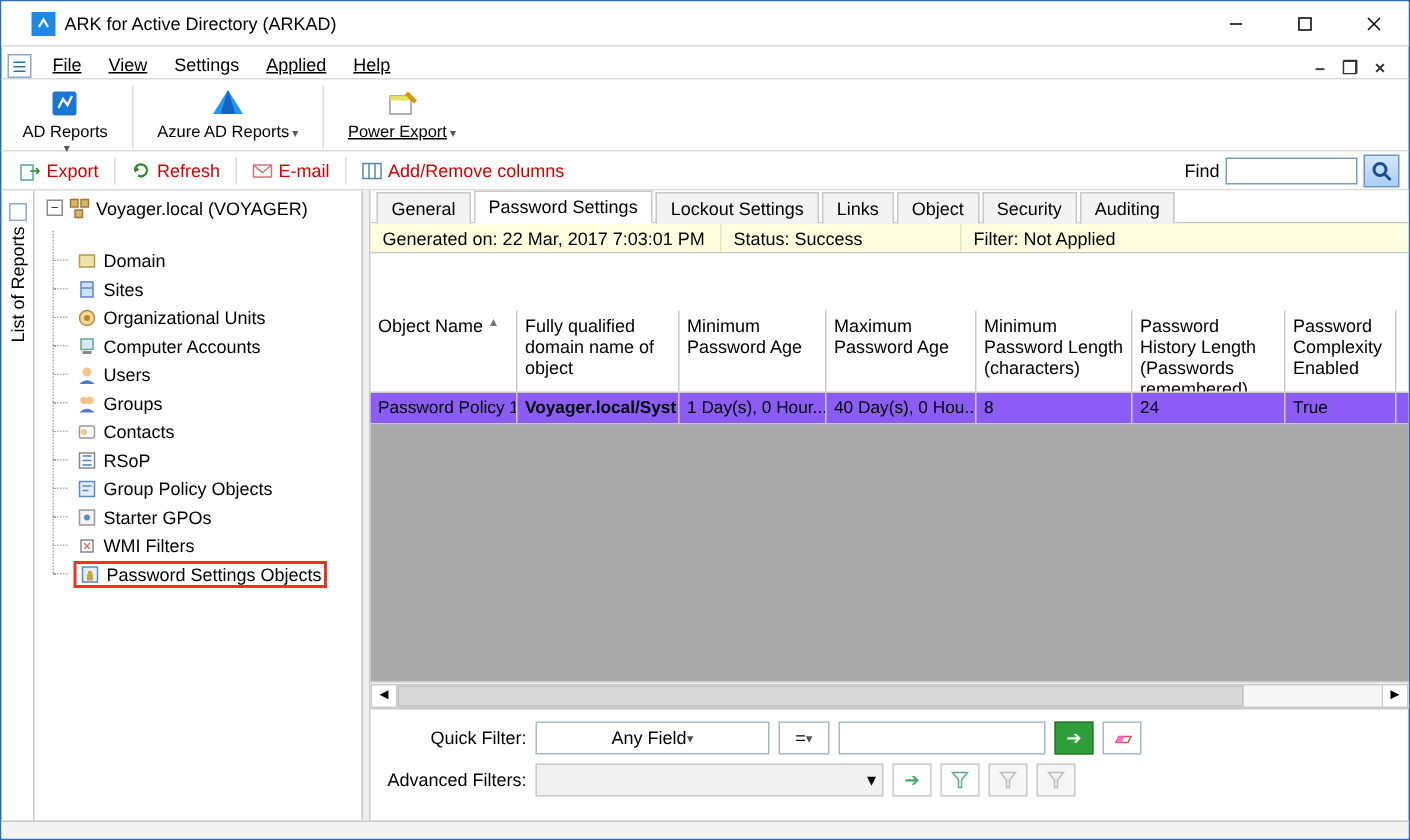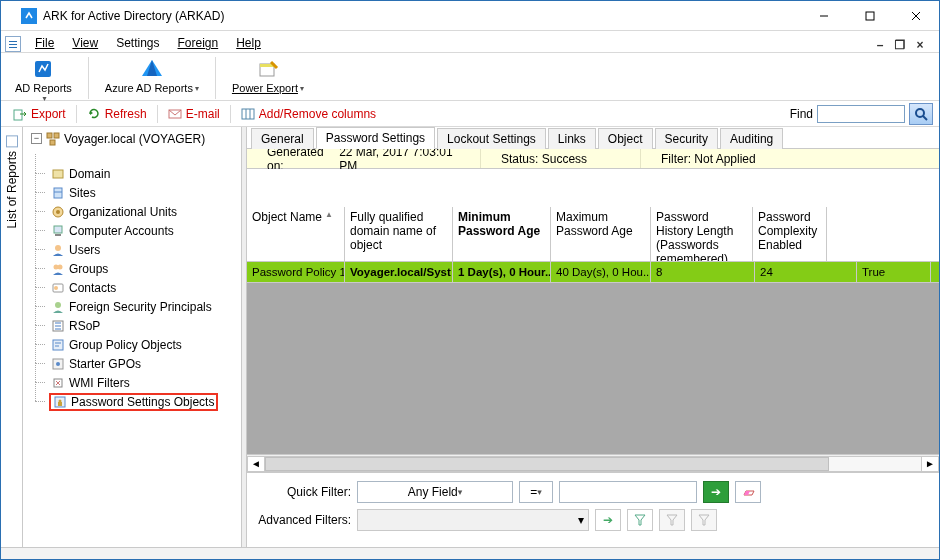"Foreign" u { text: Foreign -> Applied }
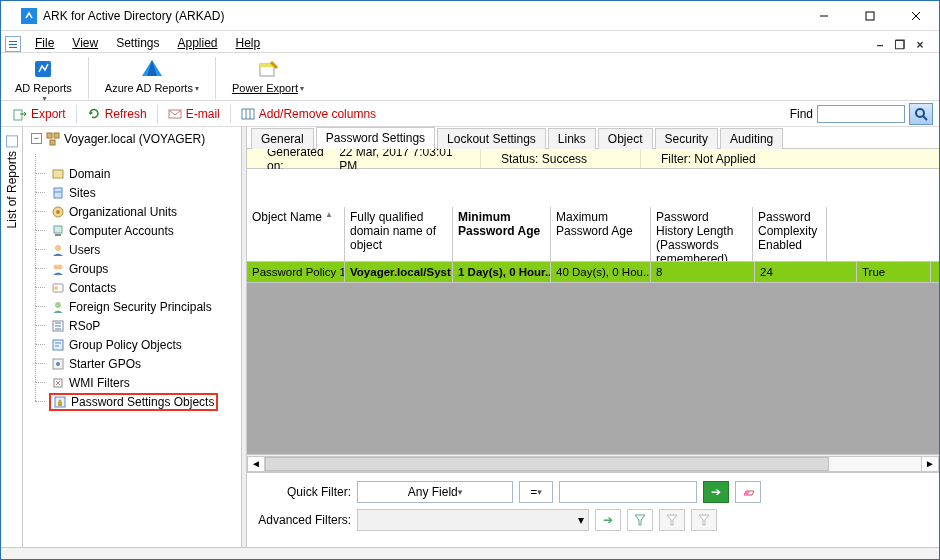"Generated on:" .info-cell { padding: 0 20px -> 0 8px }
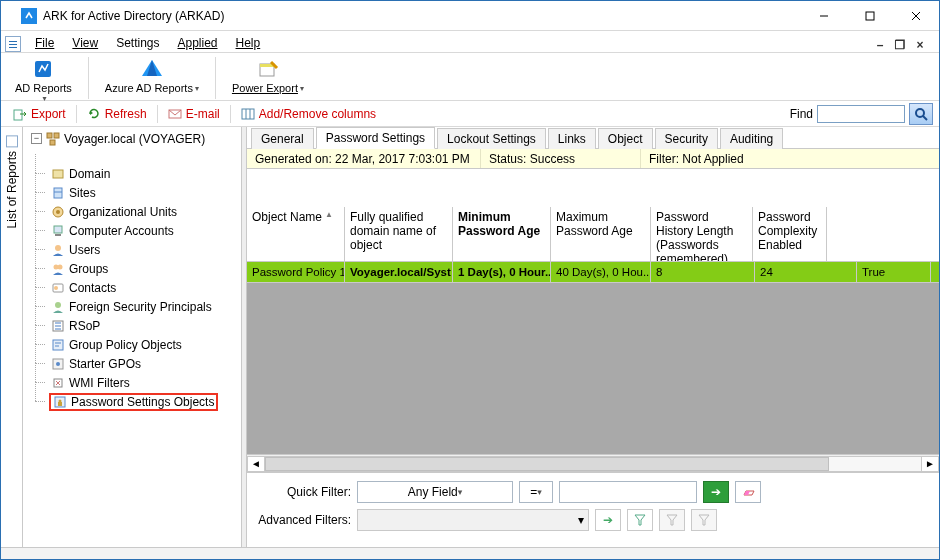"Minimum Password Age" .c2 { font-weight: bold -> none }
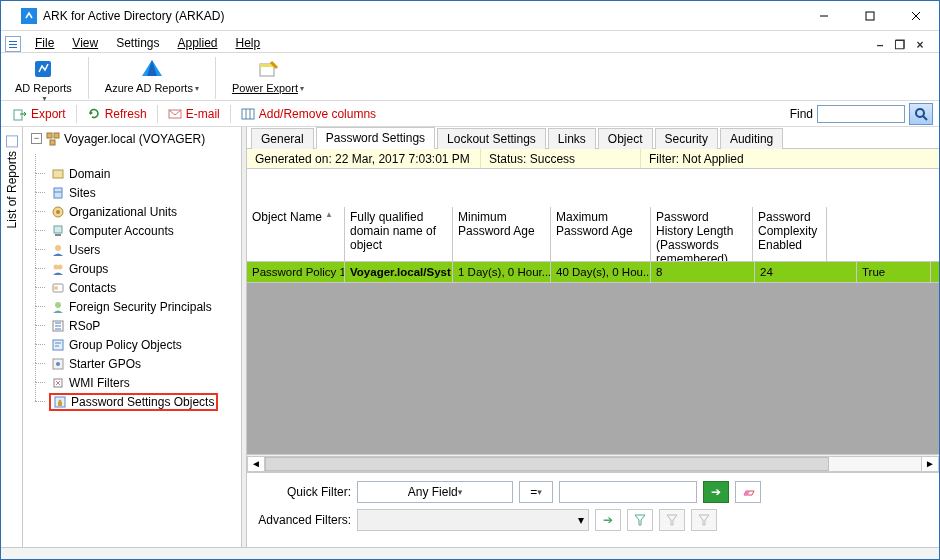"Minimum Password Length (characters)" div.gh { html: none -> <div> <span>Minimum Password Length (characters)</span> </div> }
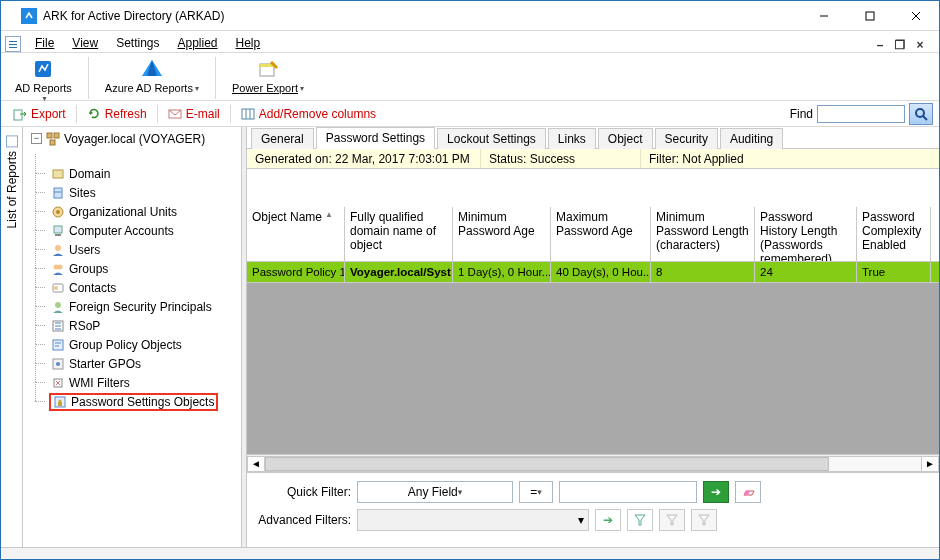"Password Policy 1" .grid-row { background: #84cc16 -> #8b5cf6 }
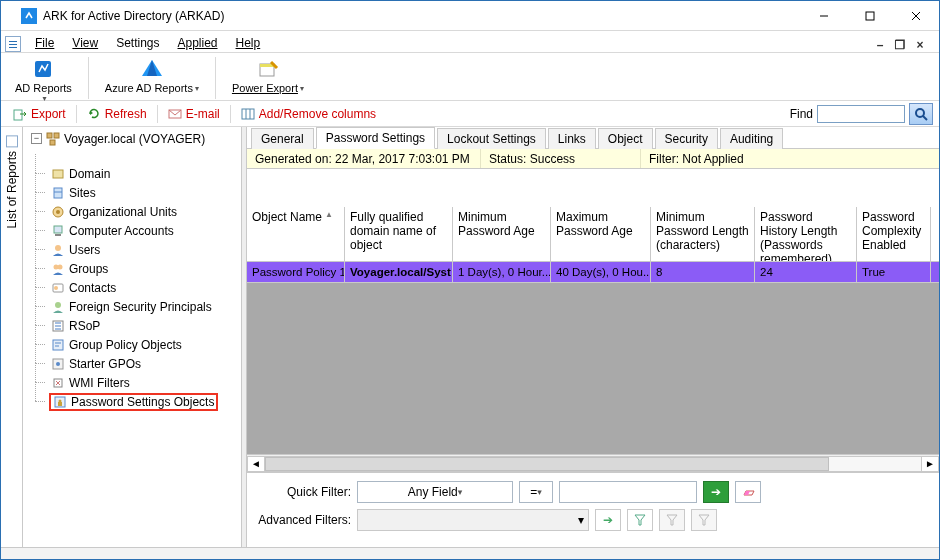"Foreign Security Principals" div.tree-node { html: <div> <div> <svg> <circle></circle> <path></path> </svg> </div> <div>Foreign Security Principals</div> </div> -> none }
